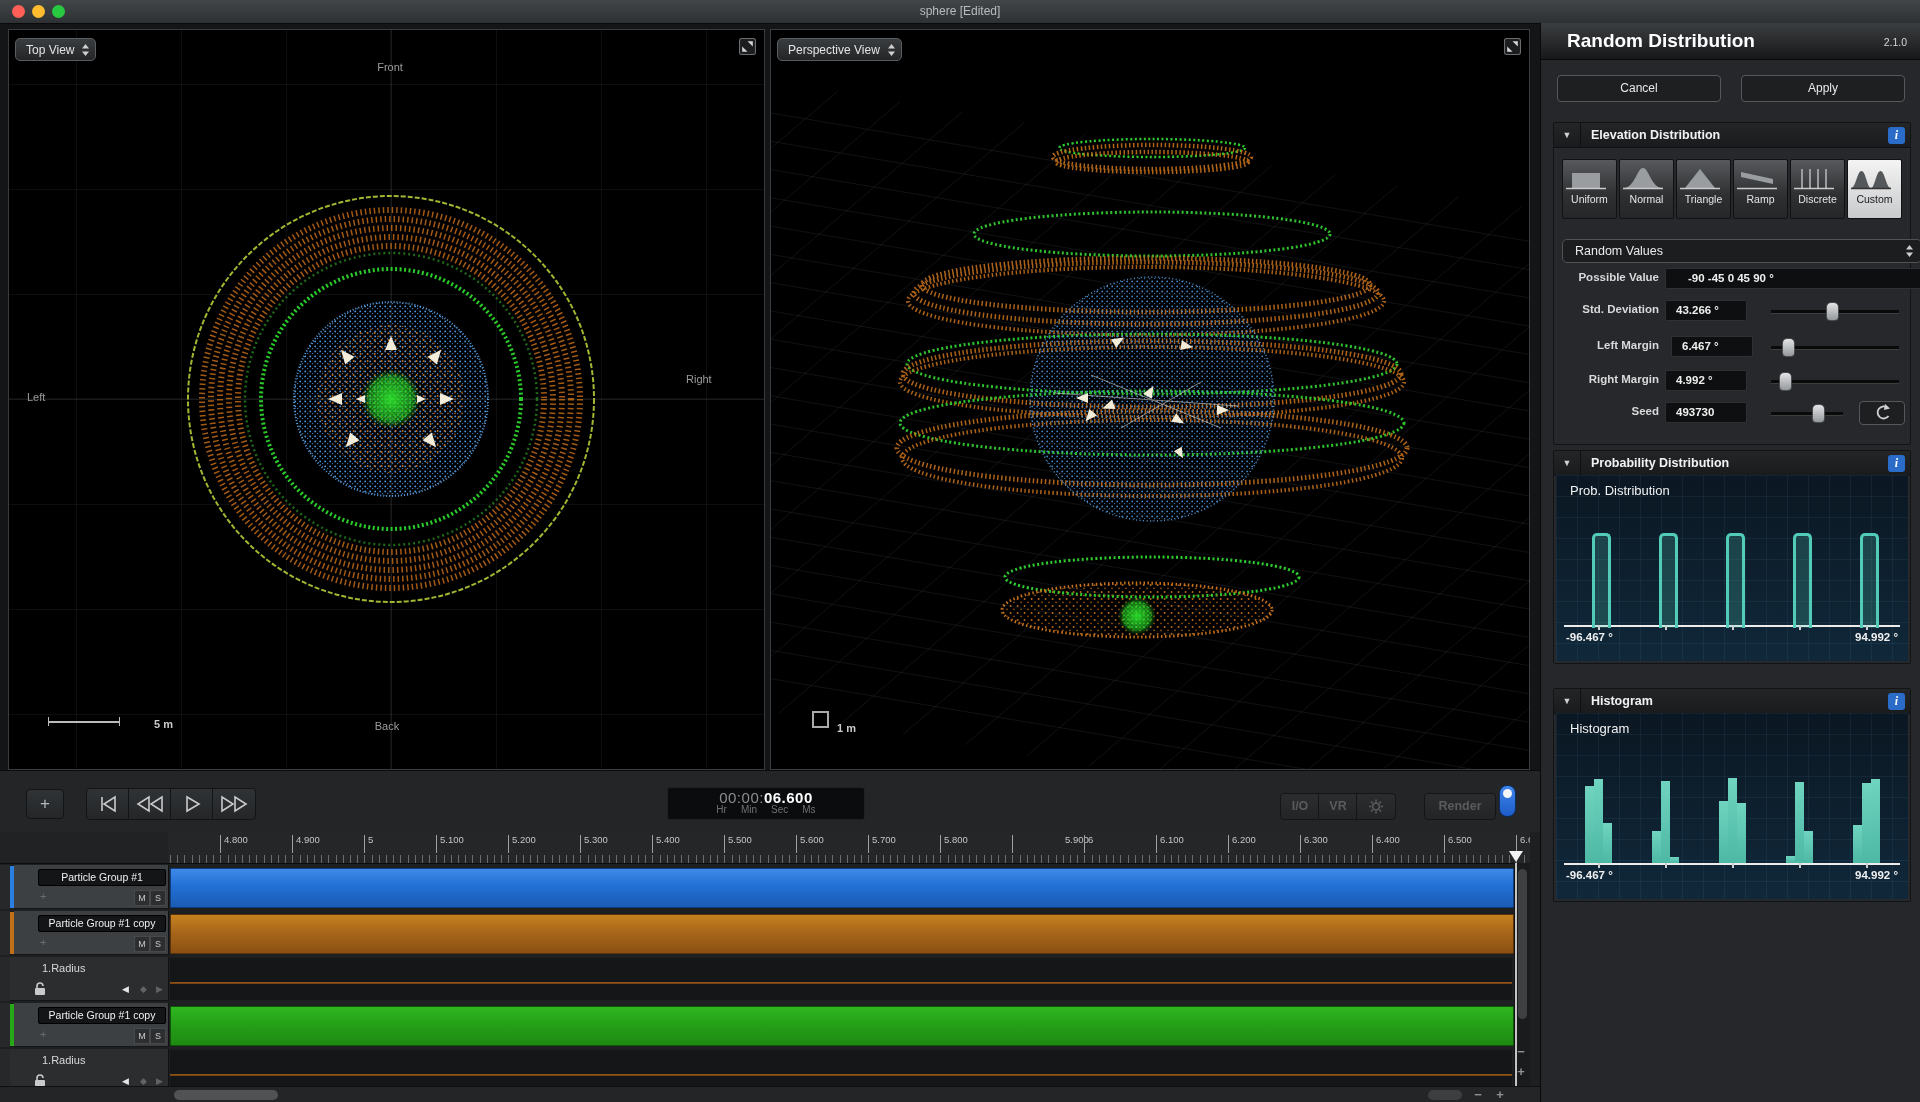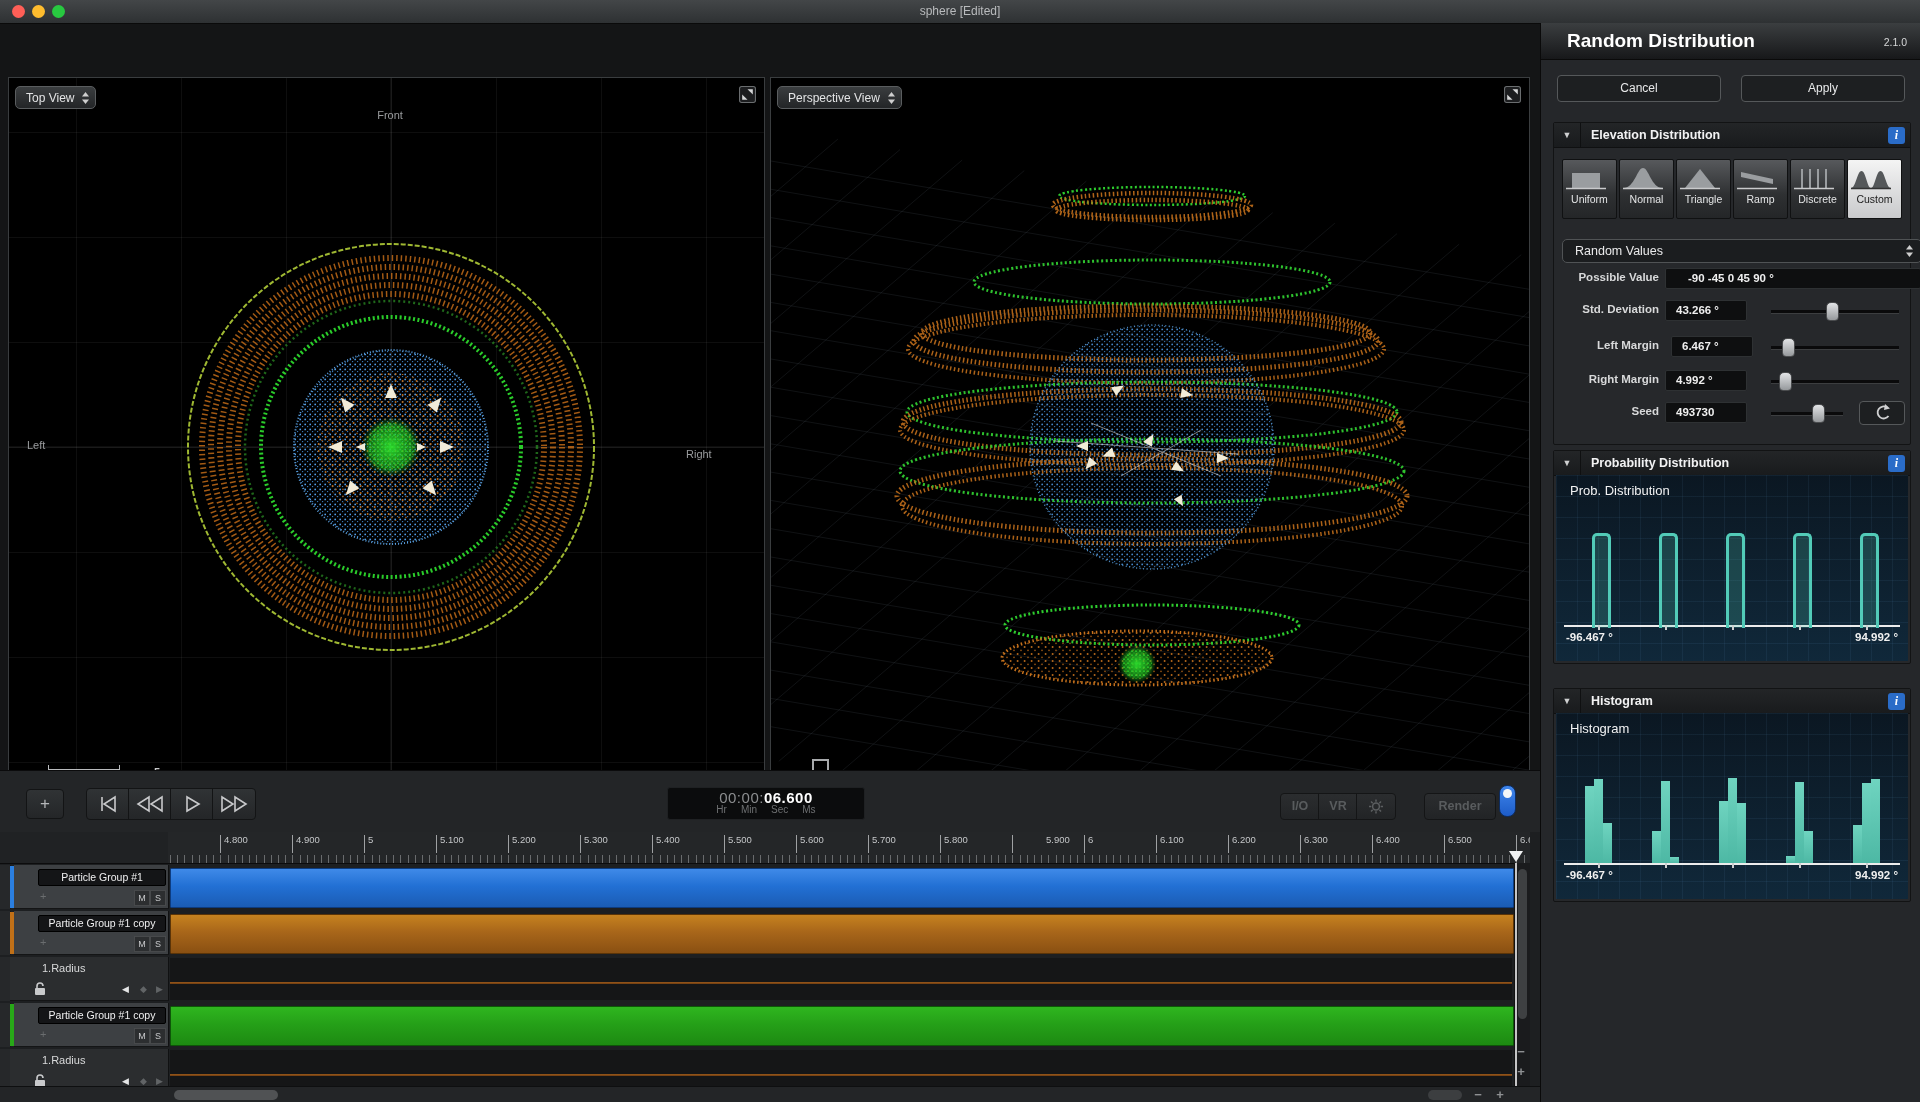"Top View" .viewport { margin-top: 48px -> none }
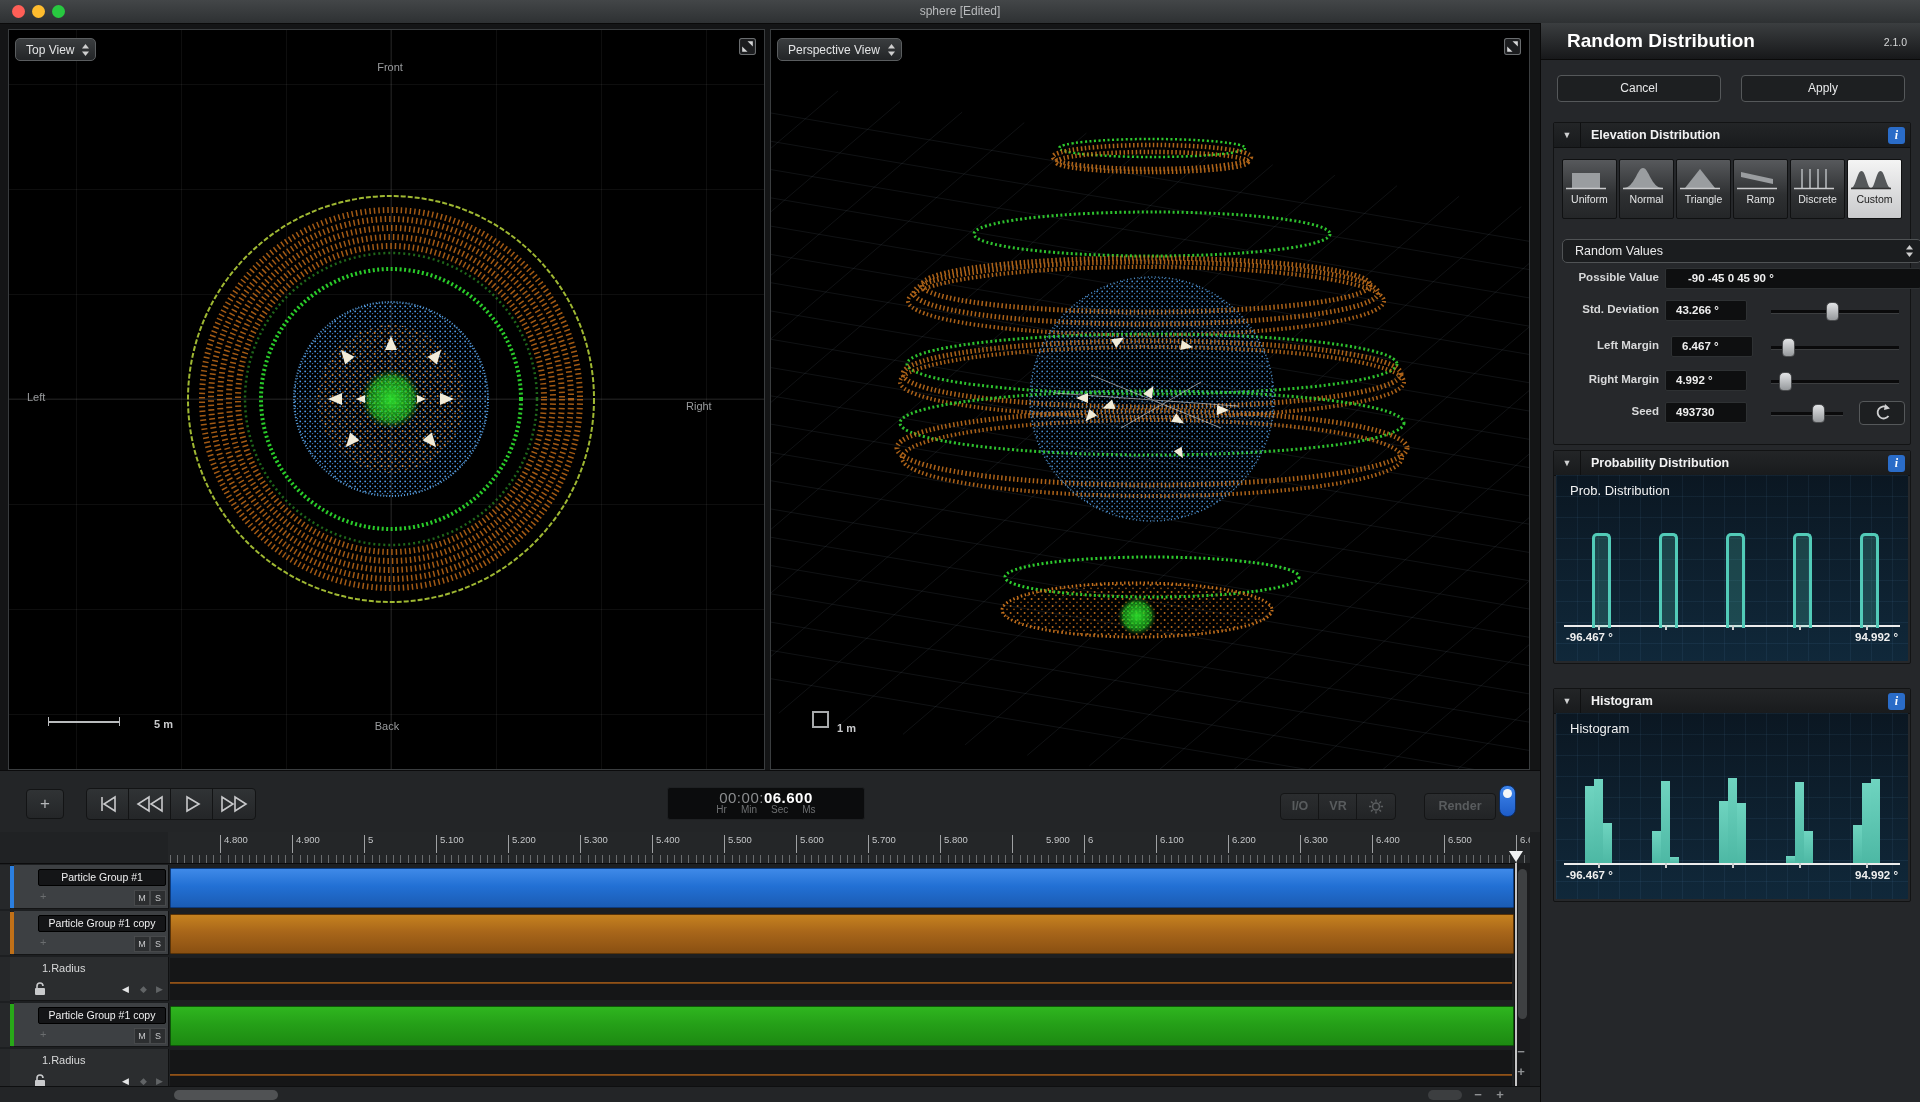"Right" div.abs { top: 370px -> 343px }
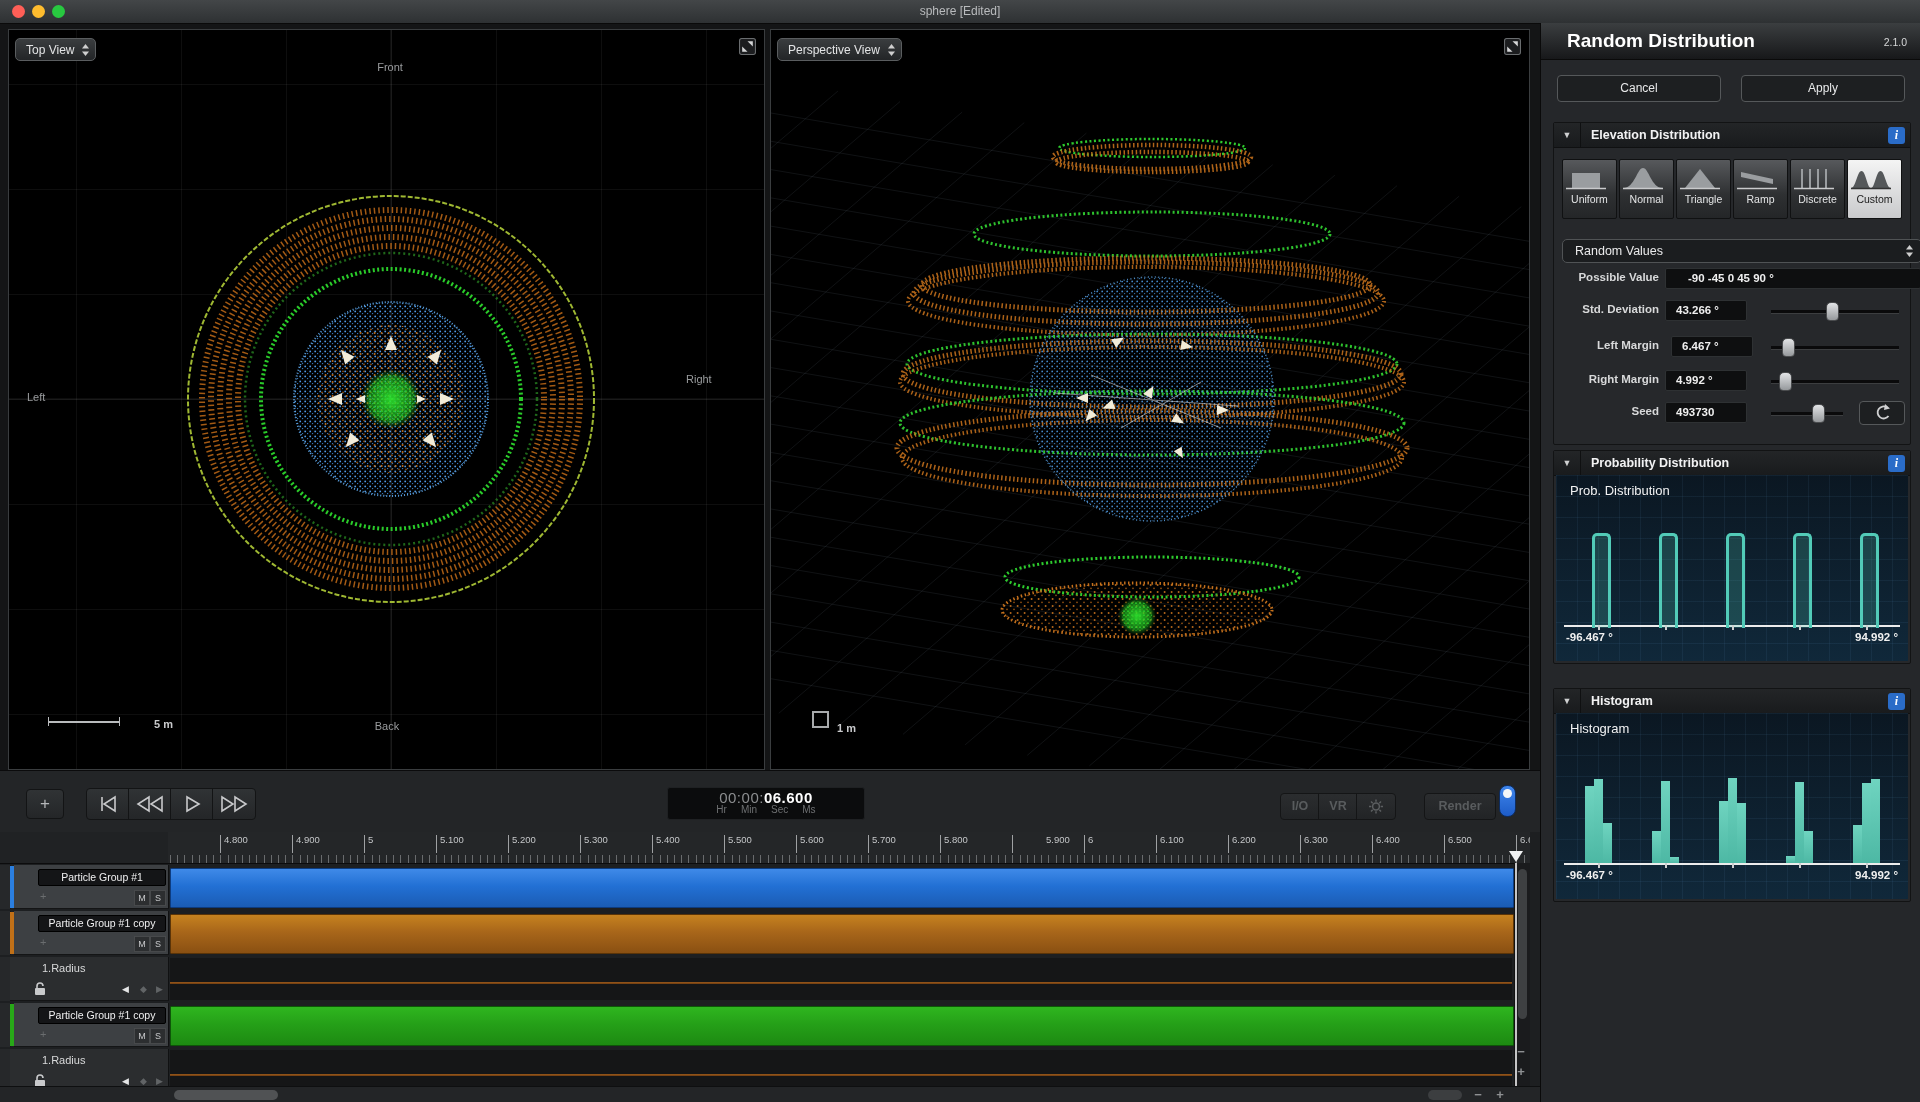"5.900" div.rlab { left: 878px -> 897px }
